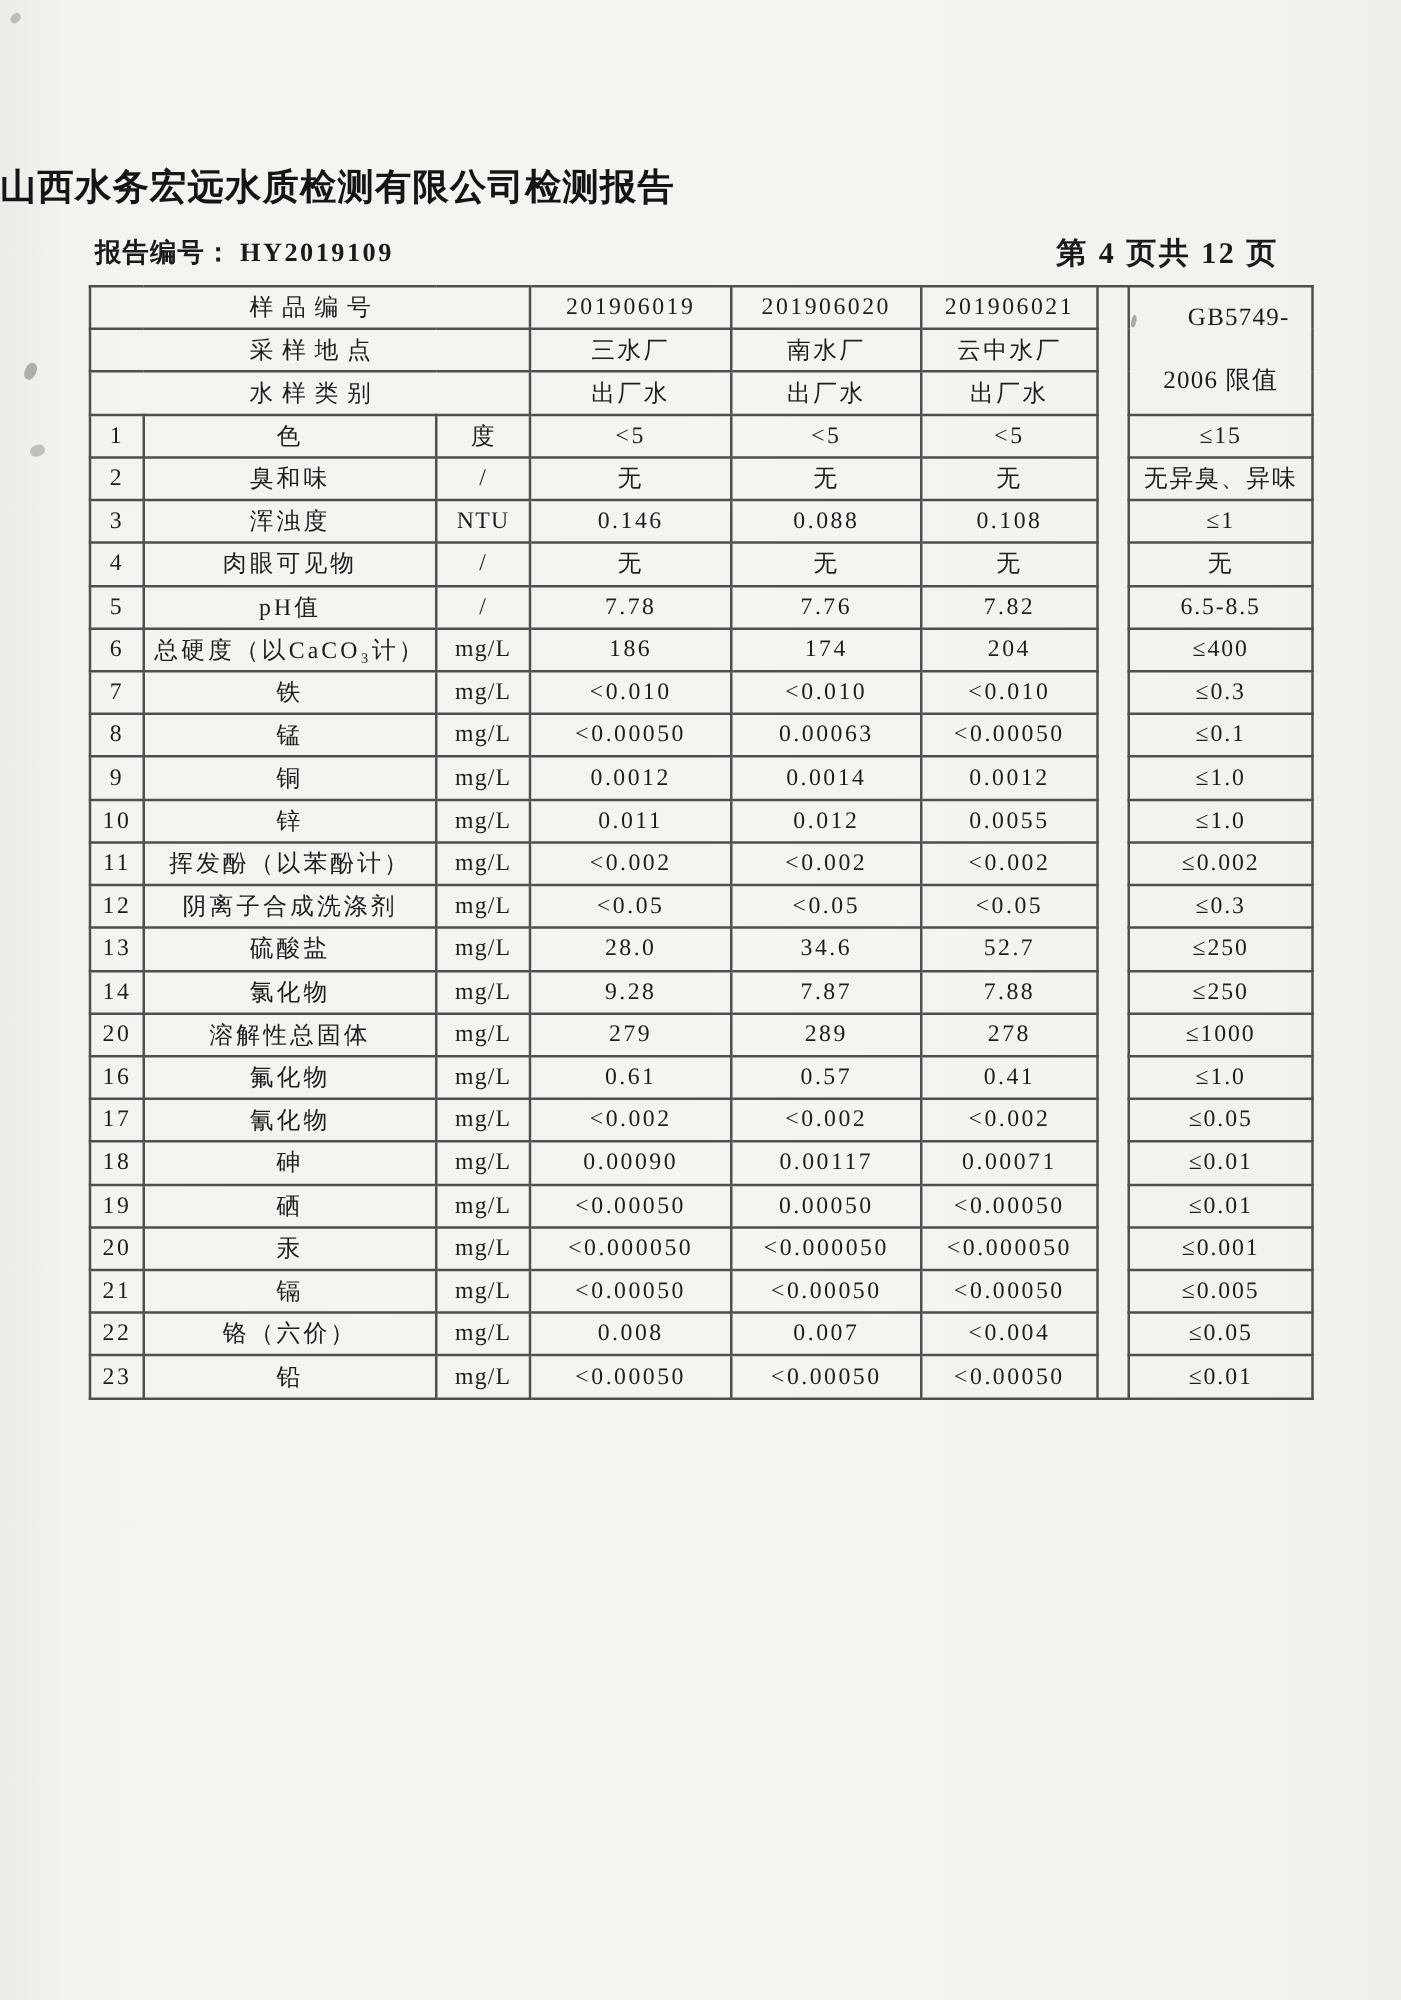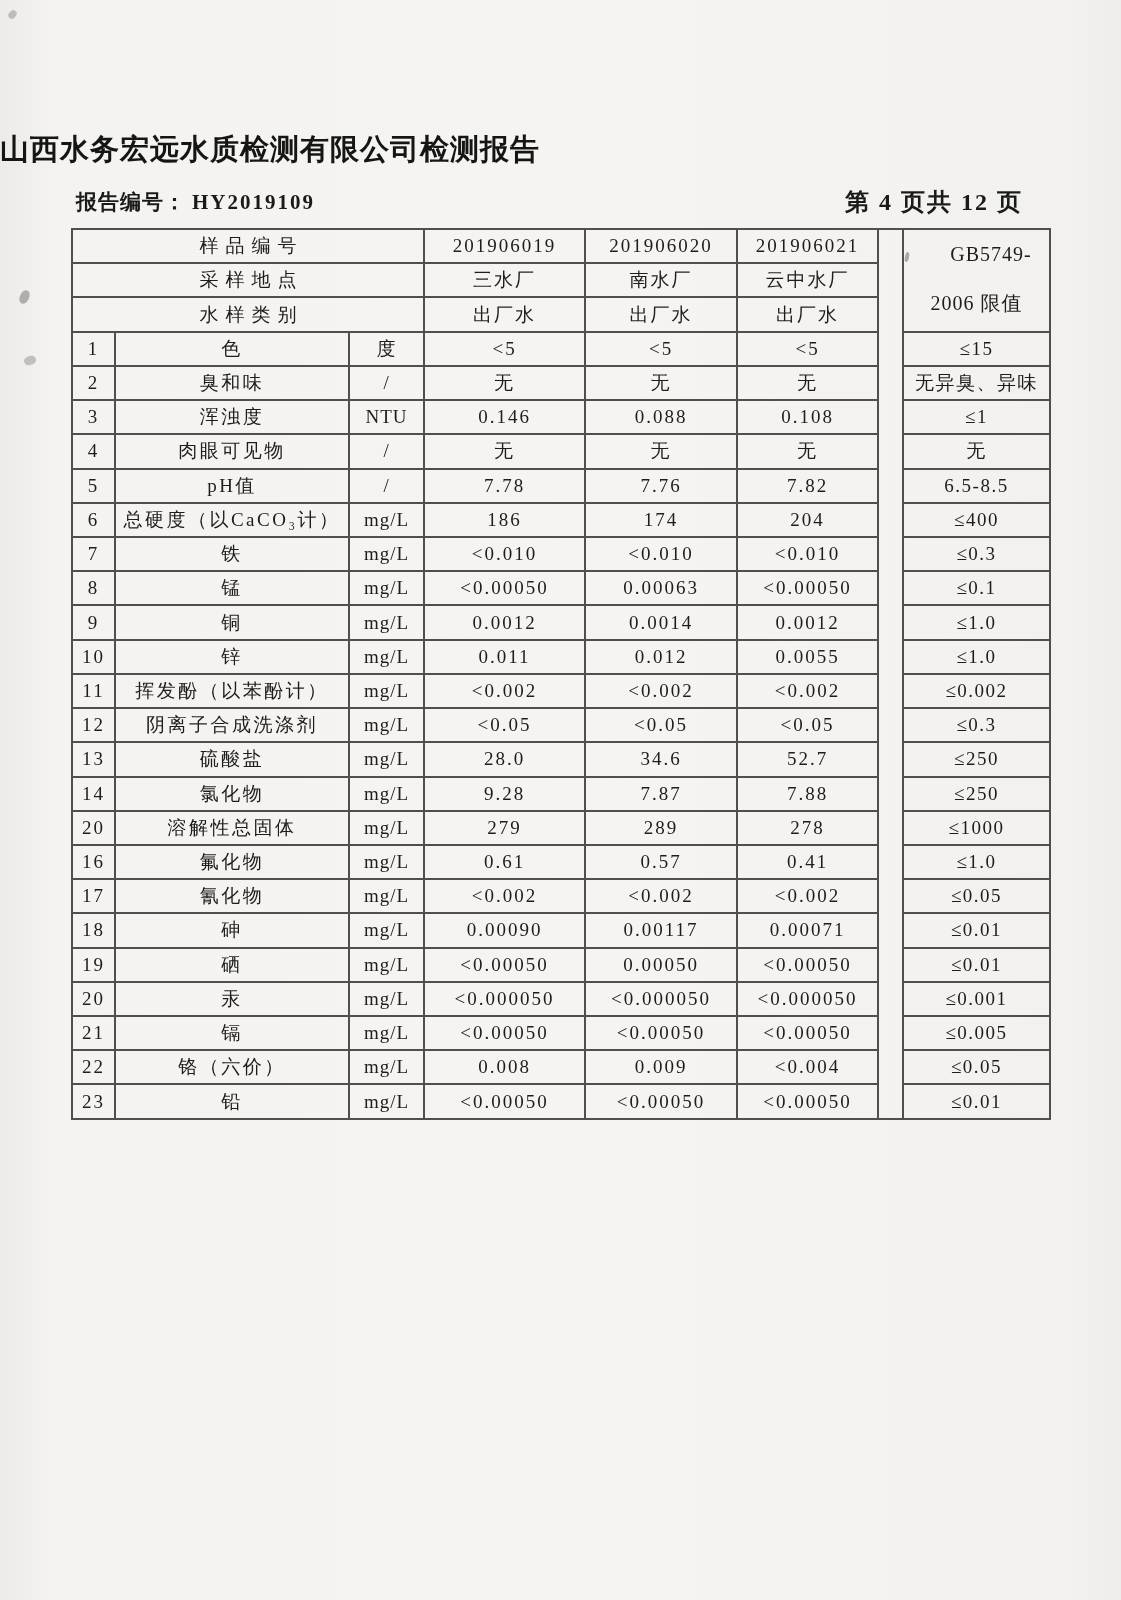"0.009" td.c-val { text: 0.009 -> 0.007 }
